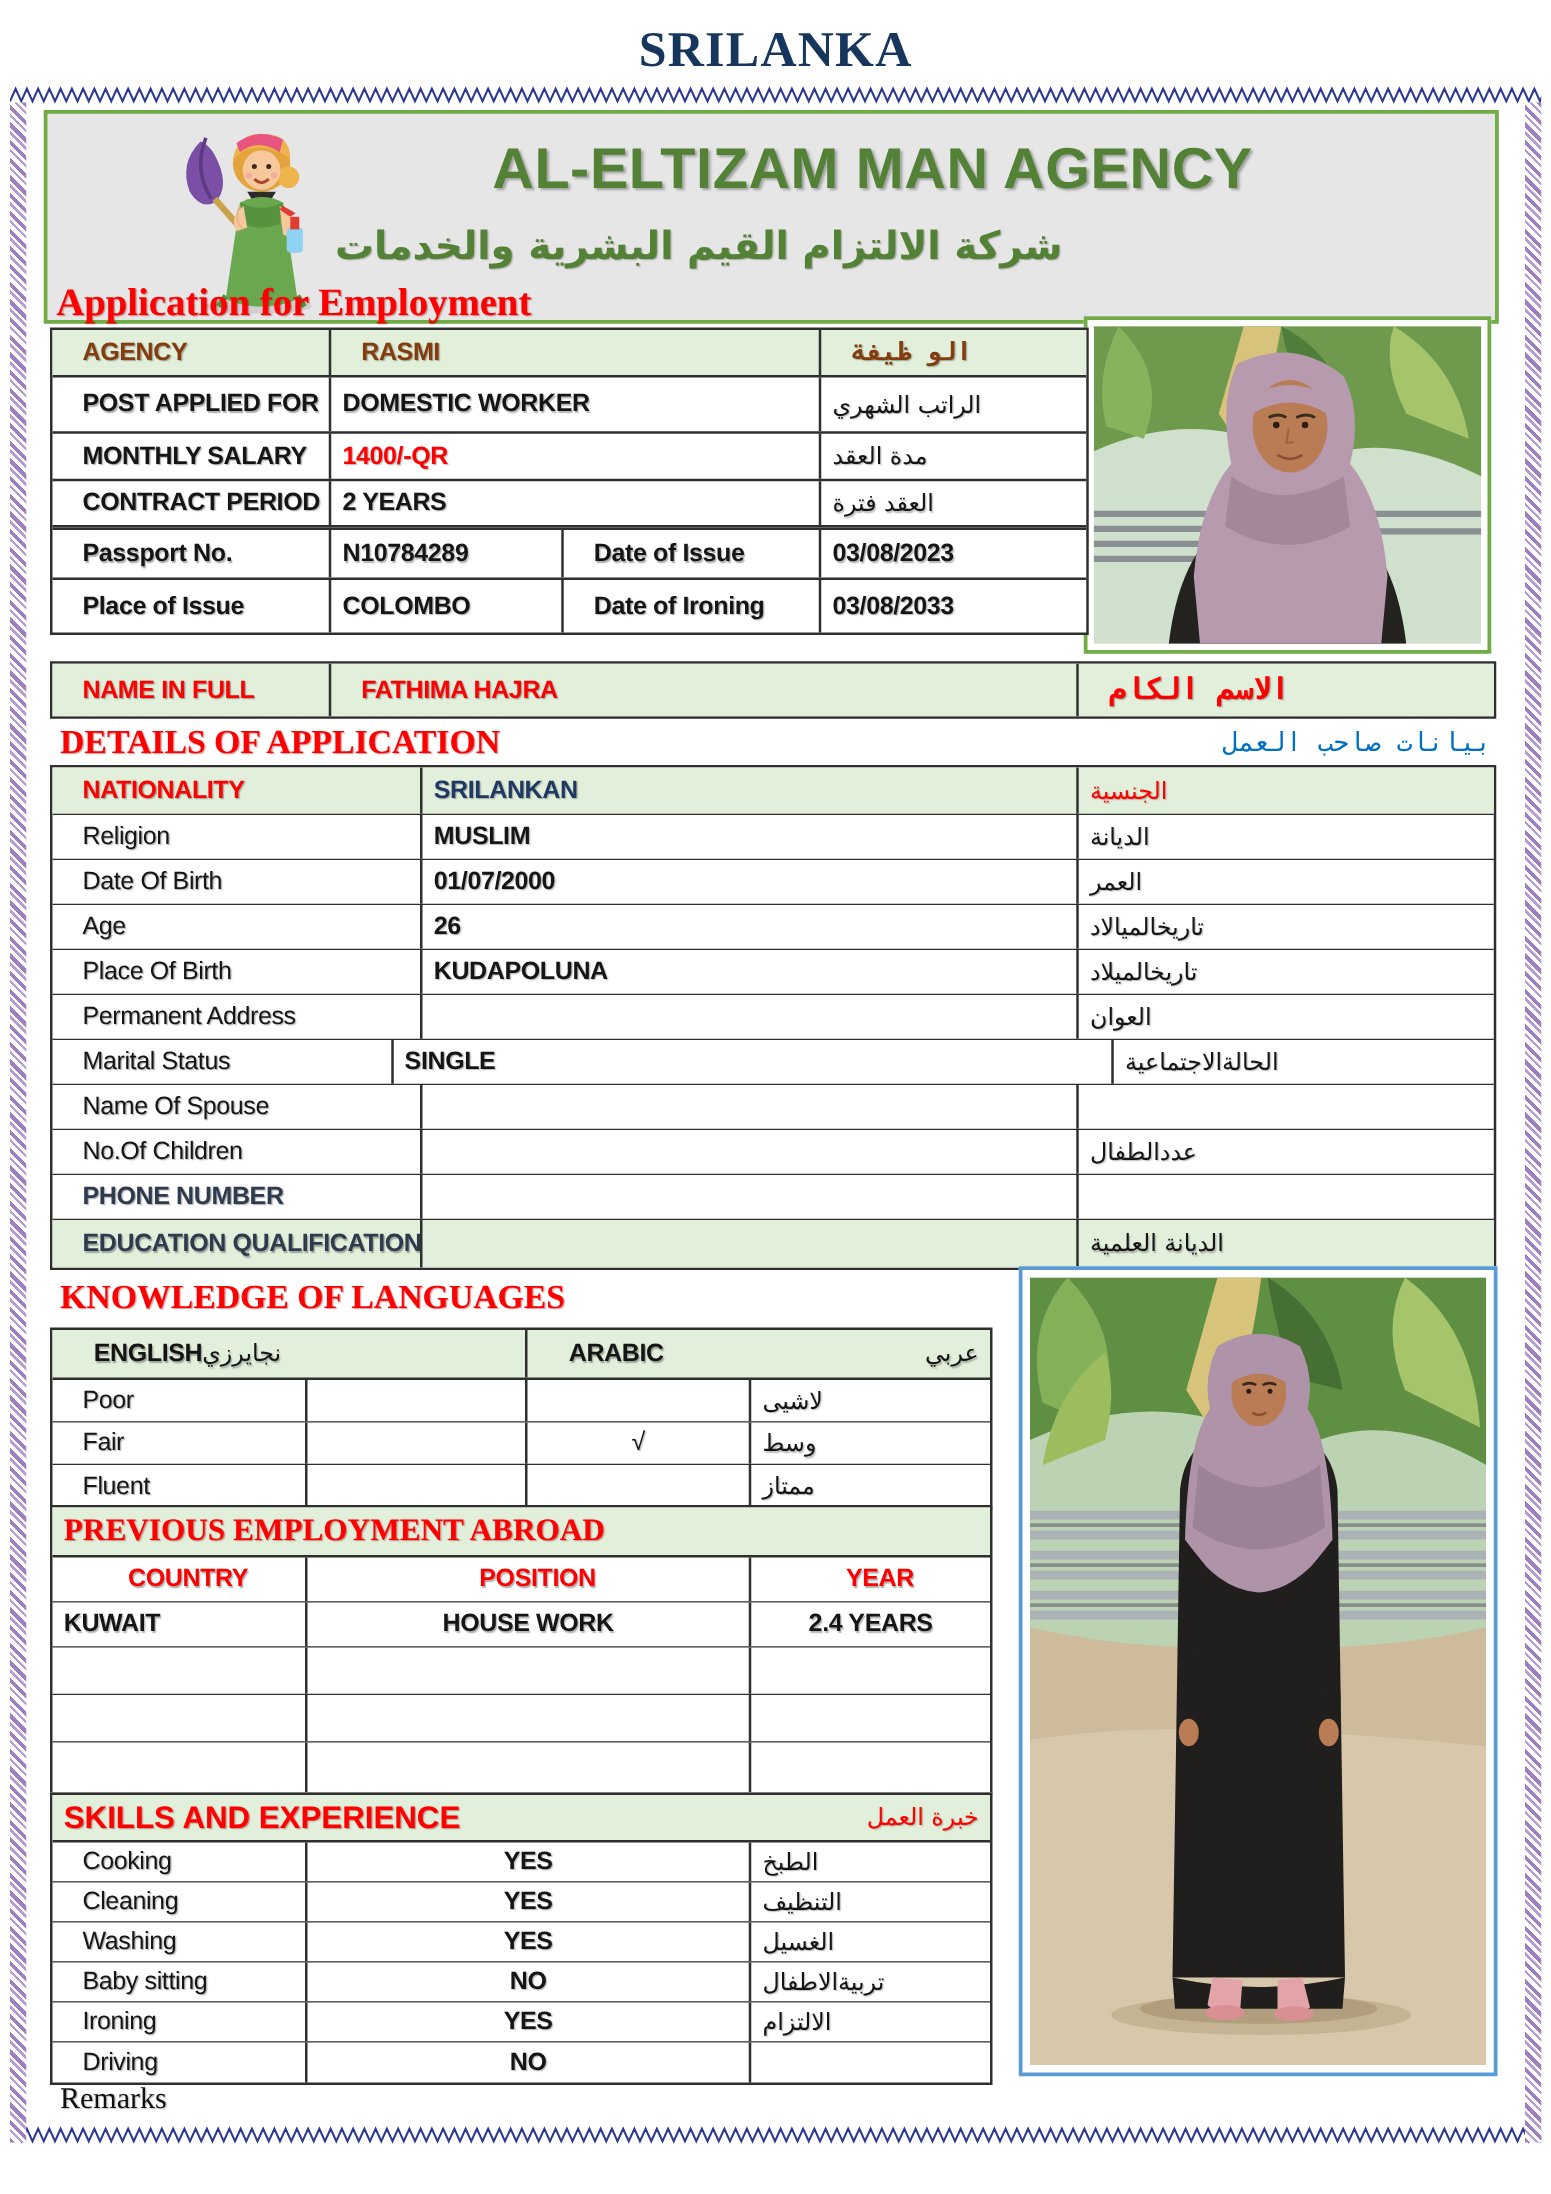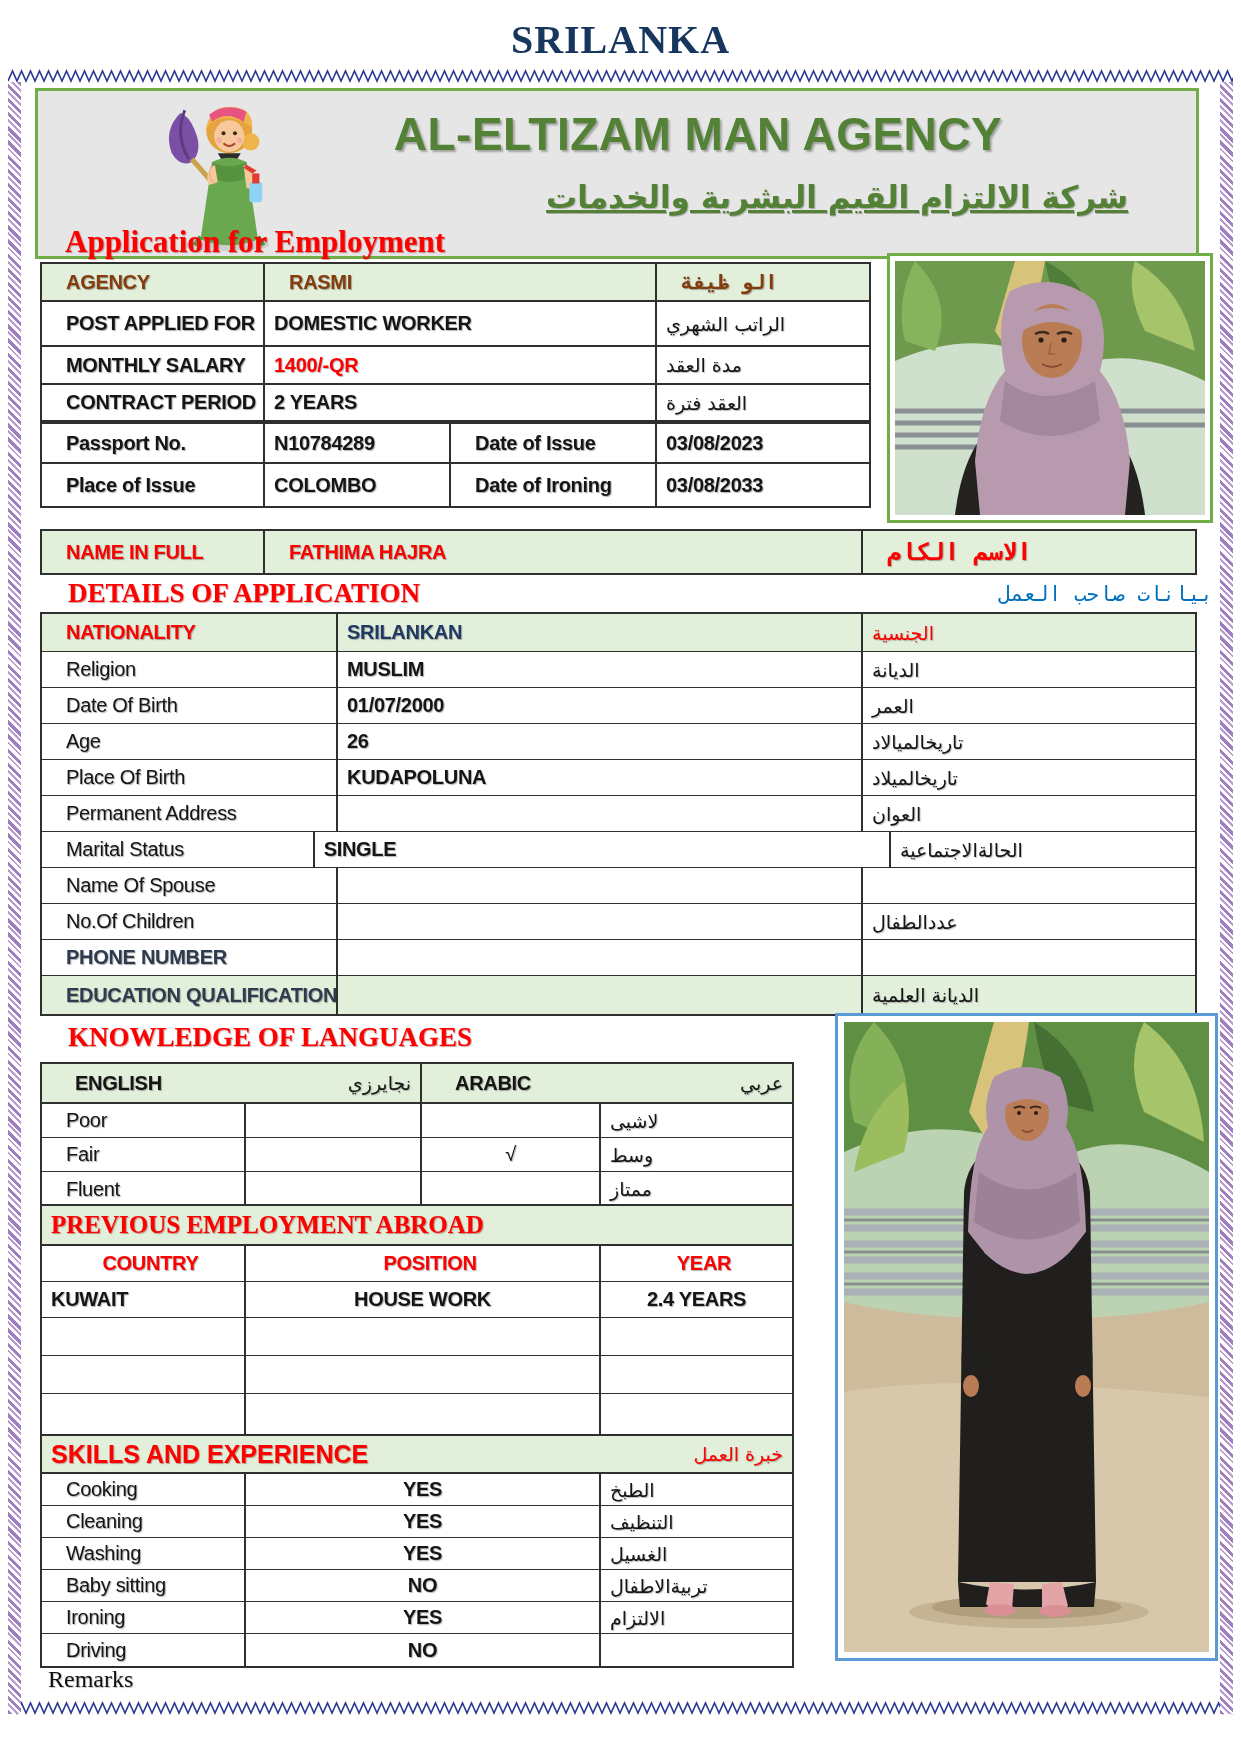"شركة الالتزام القيم البشرية والخدمات" .company-ar { text-align: right -> left; text-decoration: underline -> none }
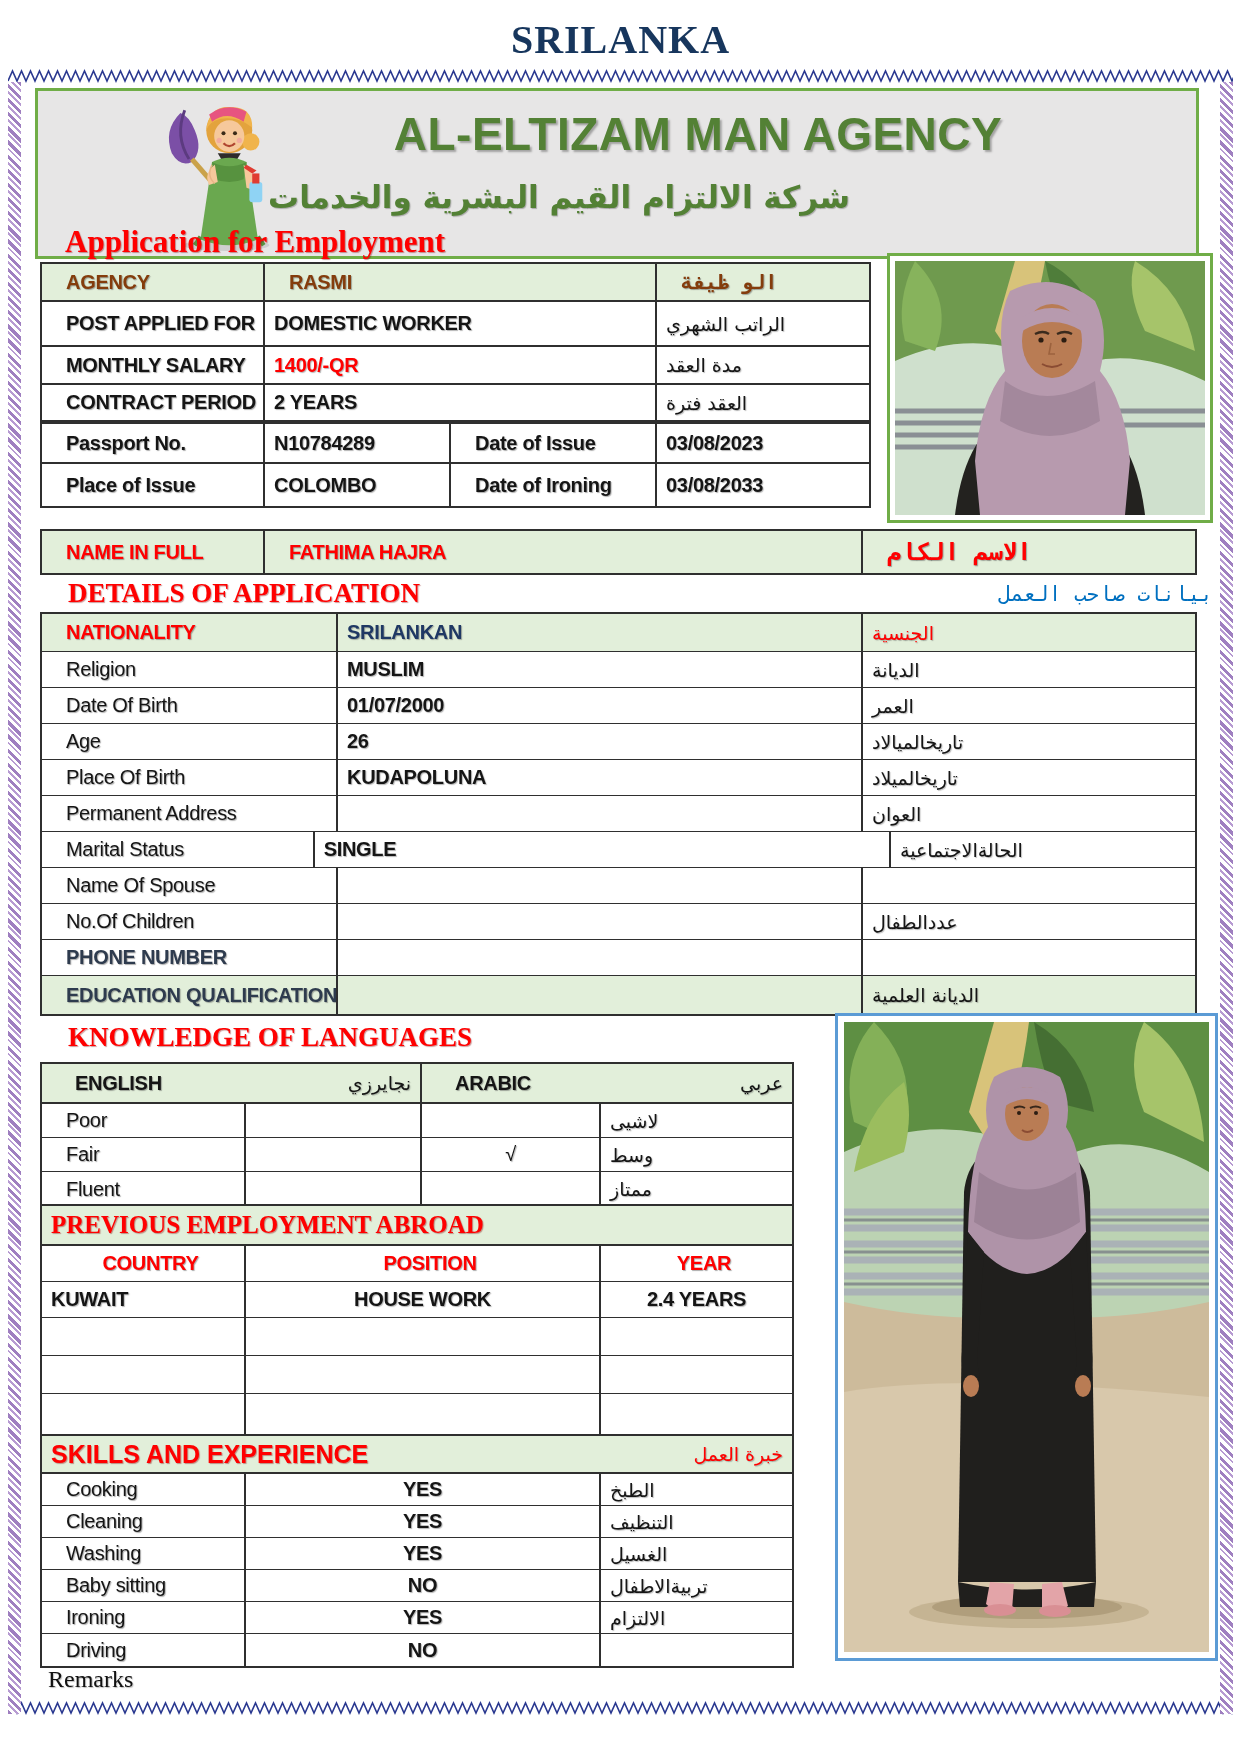"Application for Employment" .abs { margin-left: 20px -> none }
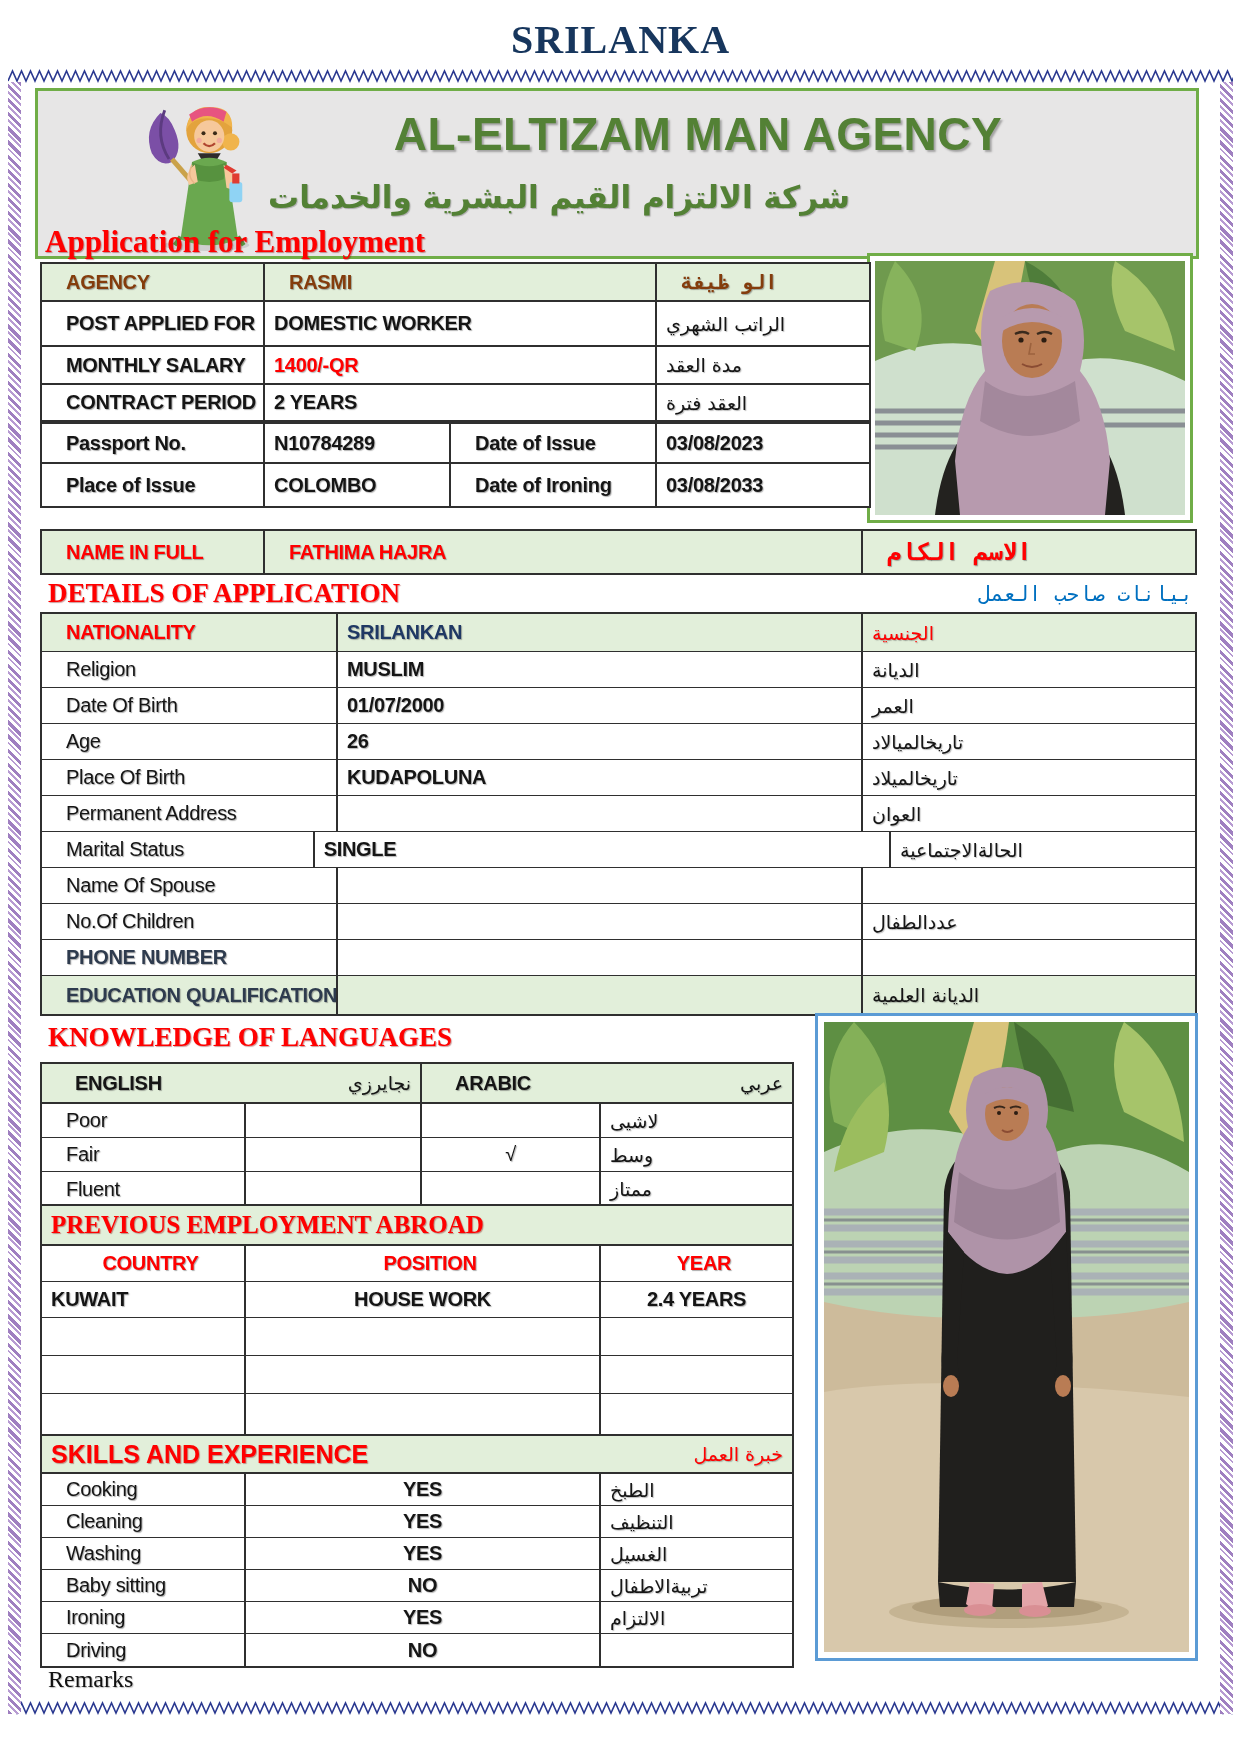"ENGLISH" div.tc { justify-content: space-between -> none }
